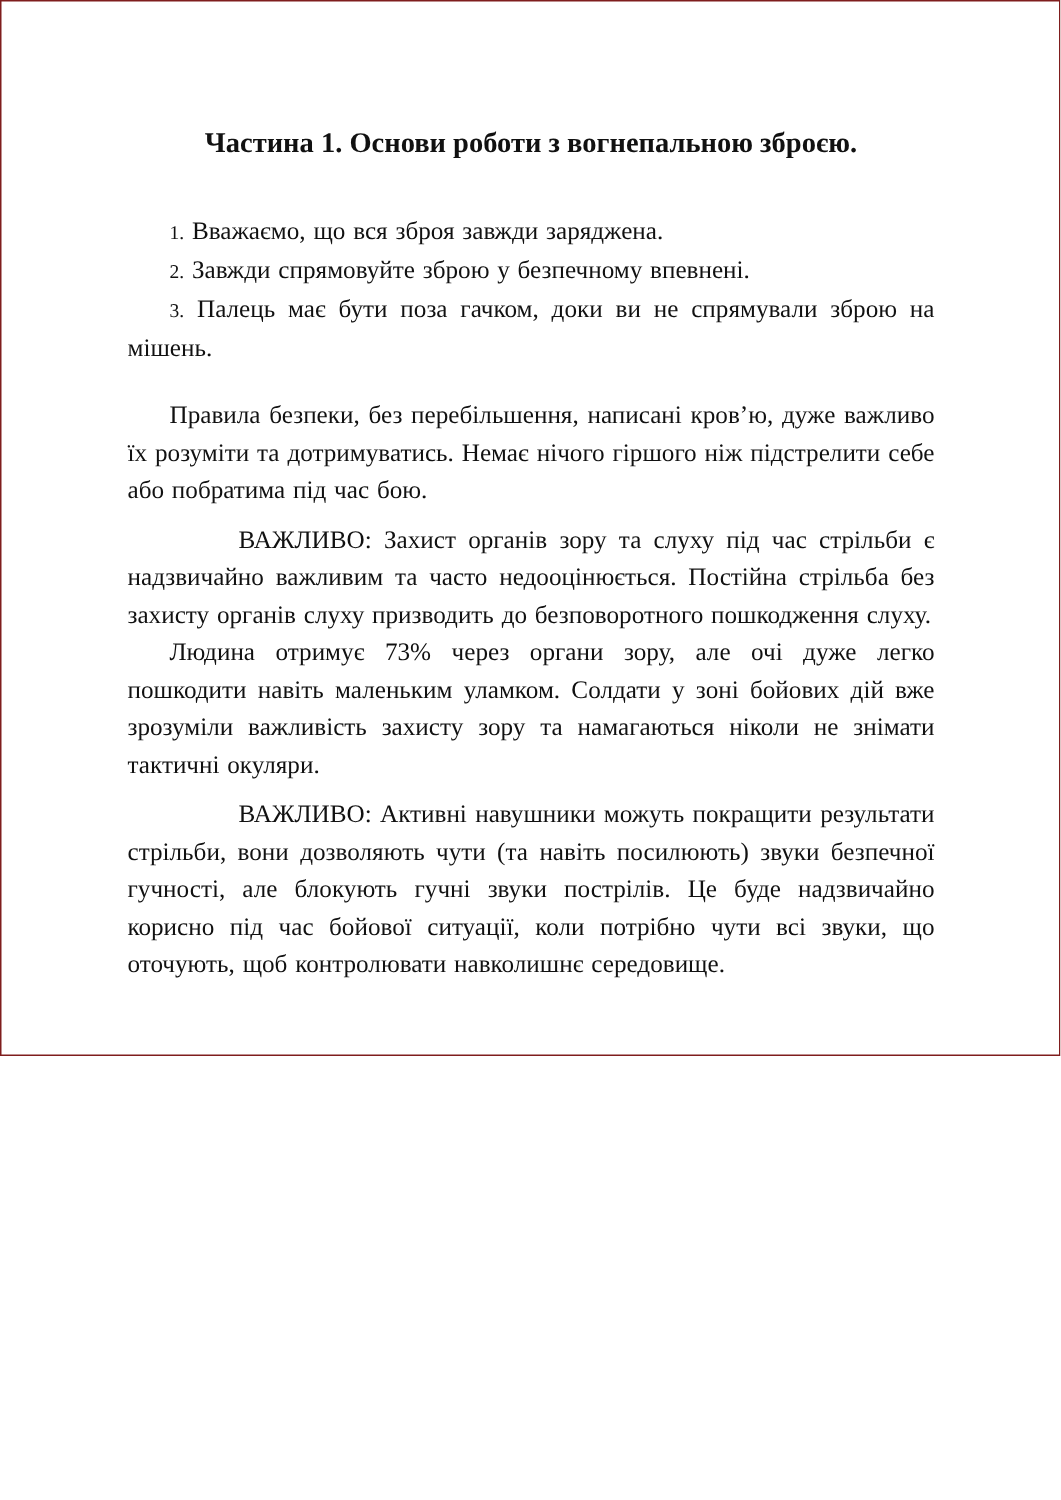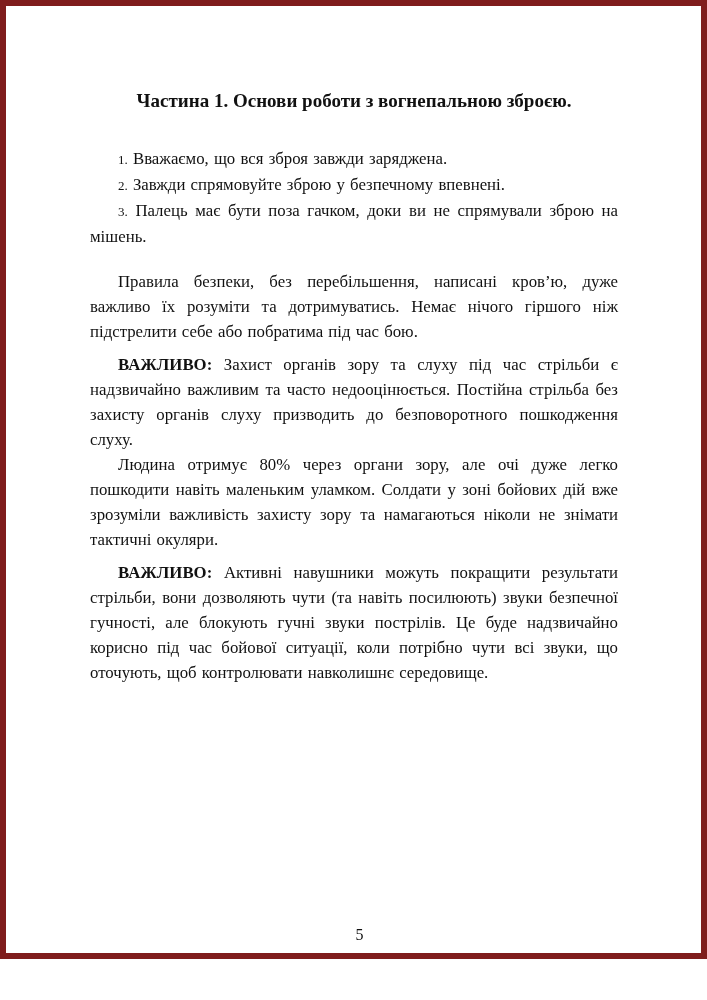"Частина 1. Основи роботи з" .page { border: 6px solid #7f1d1d -> 1px solid #7f1d1d; height: 959px -> 704px }
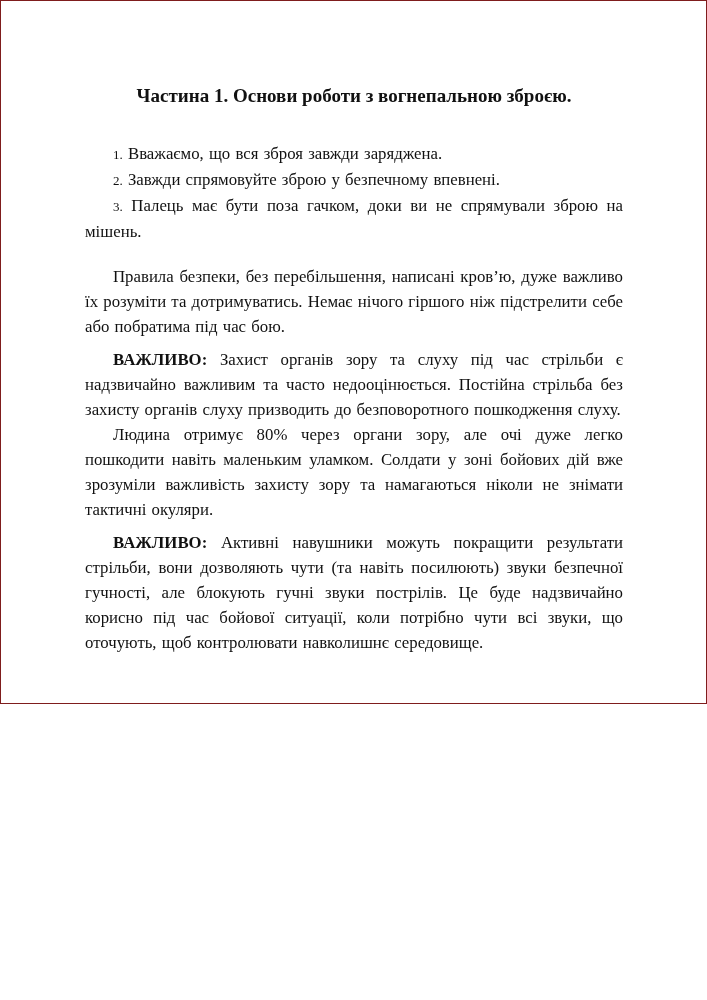"ВАЖЛИВО:" .para b { font-weight: bold -> normal; margin-left: none -> 46px }
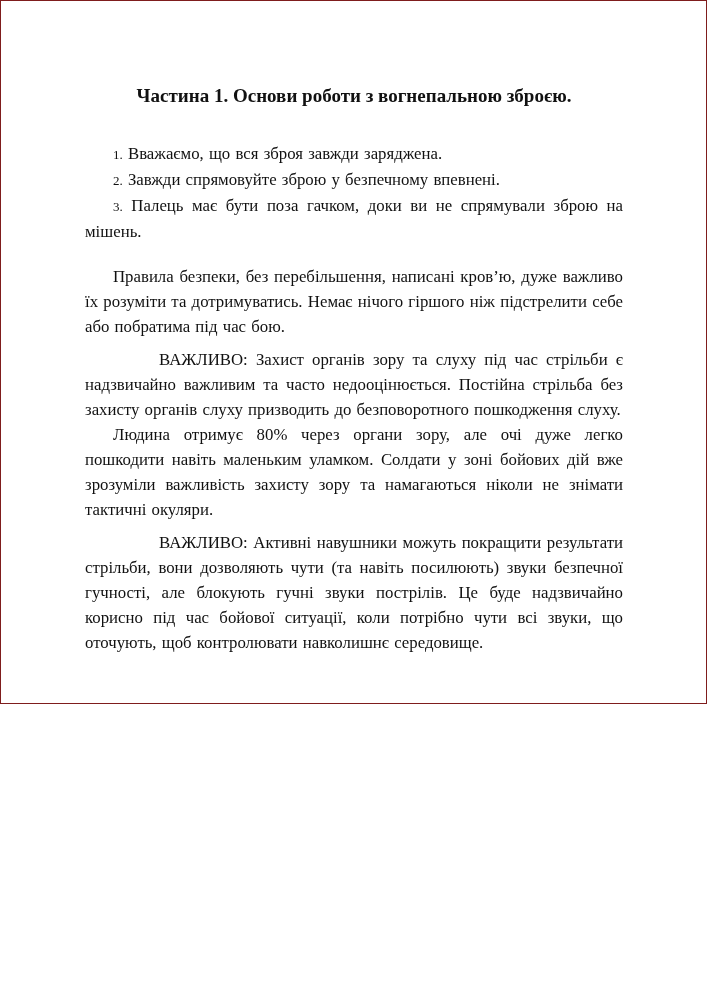"Людина отримує 80% через органи" p.para { text: 80% -> 73% }
